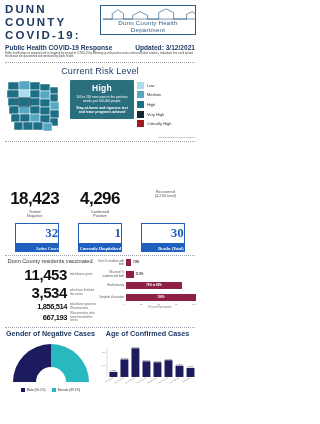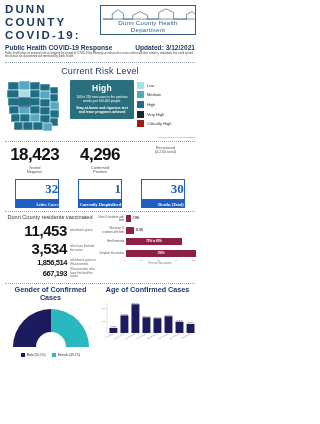"18,423" .stat { margin-top: none -> 44px }
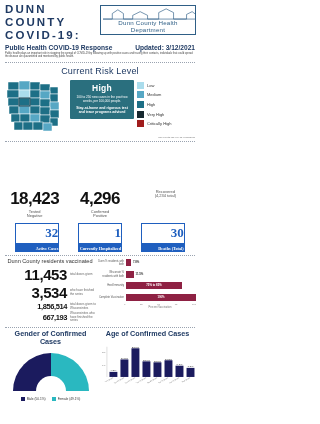"Gender of Confirmed Cases" div.bot-title { text: Confirmed -> Negative }
